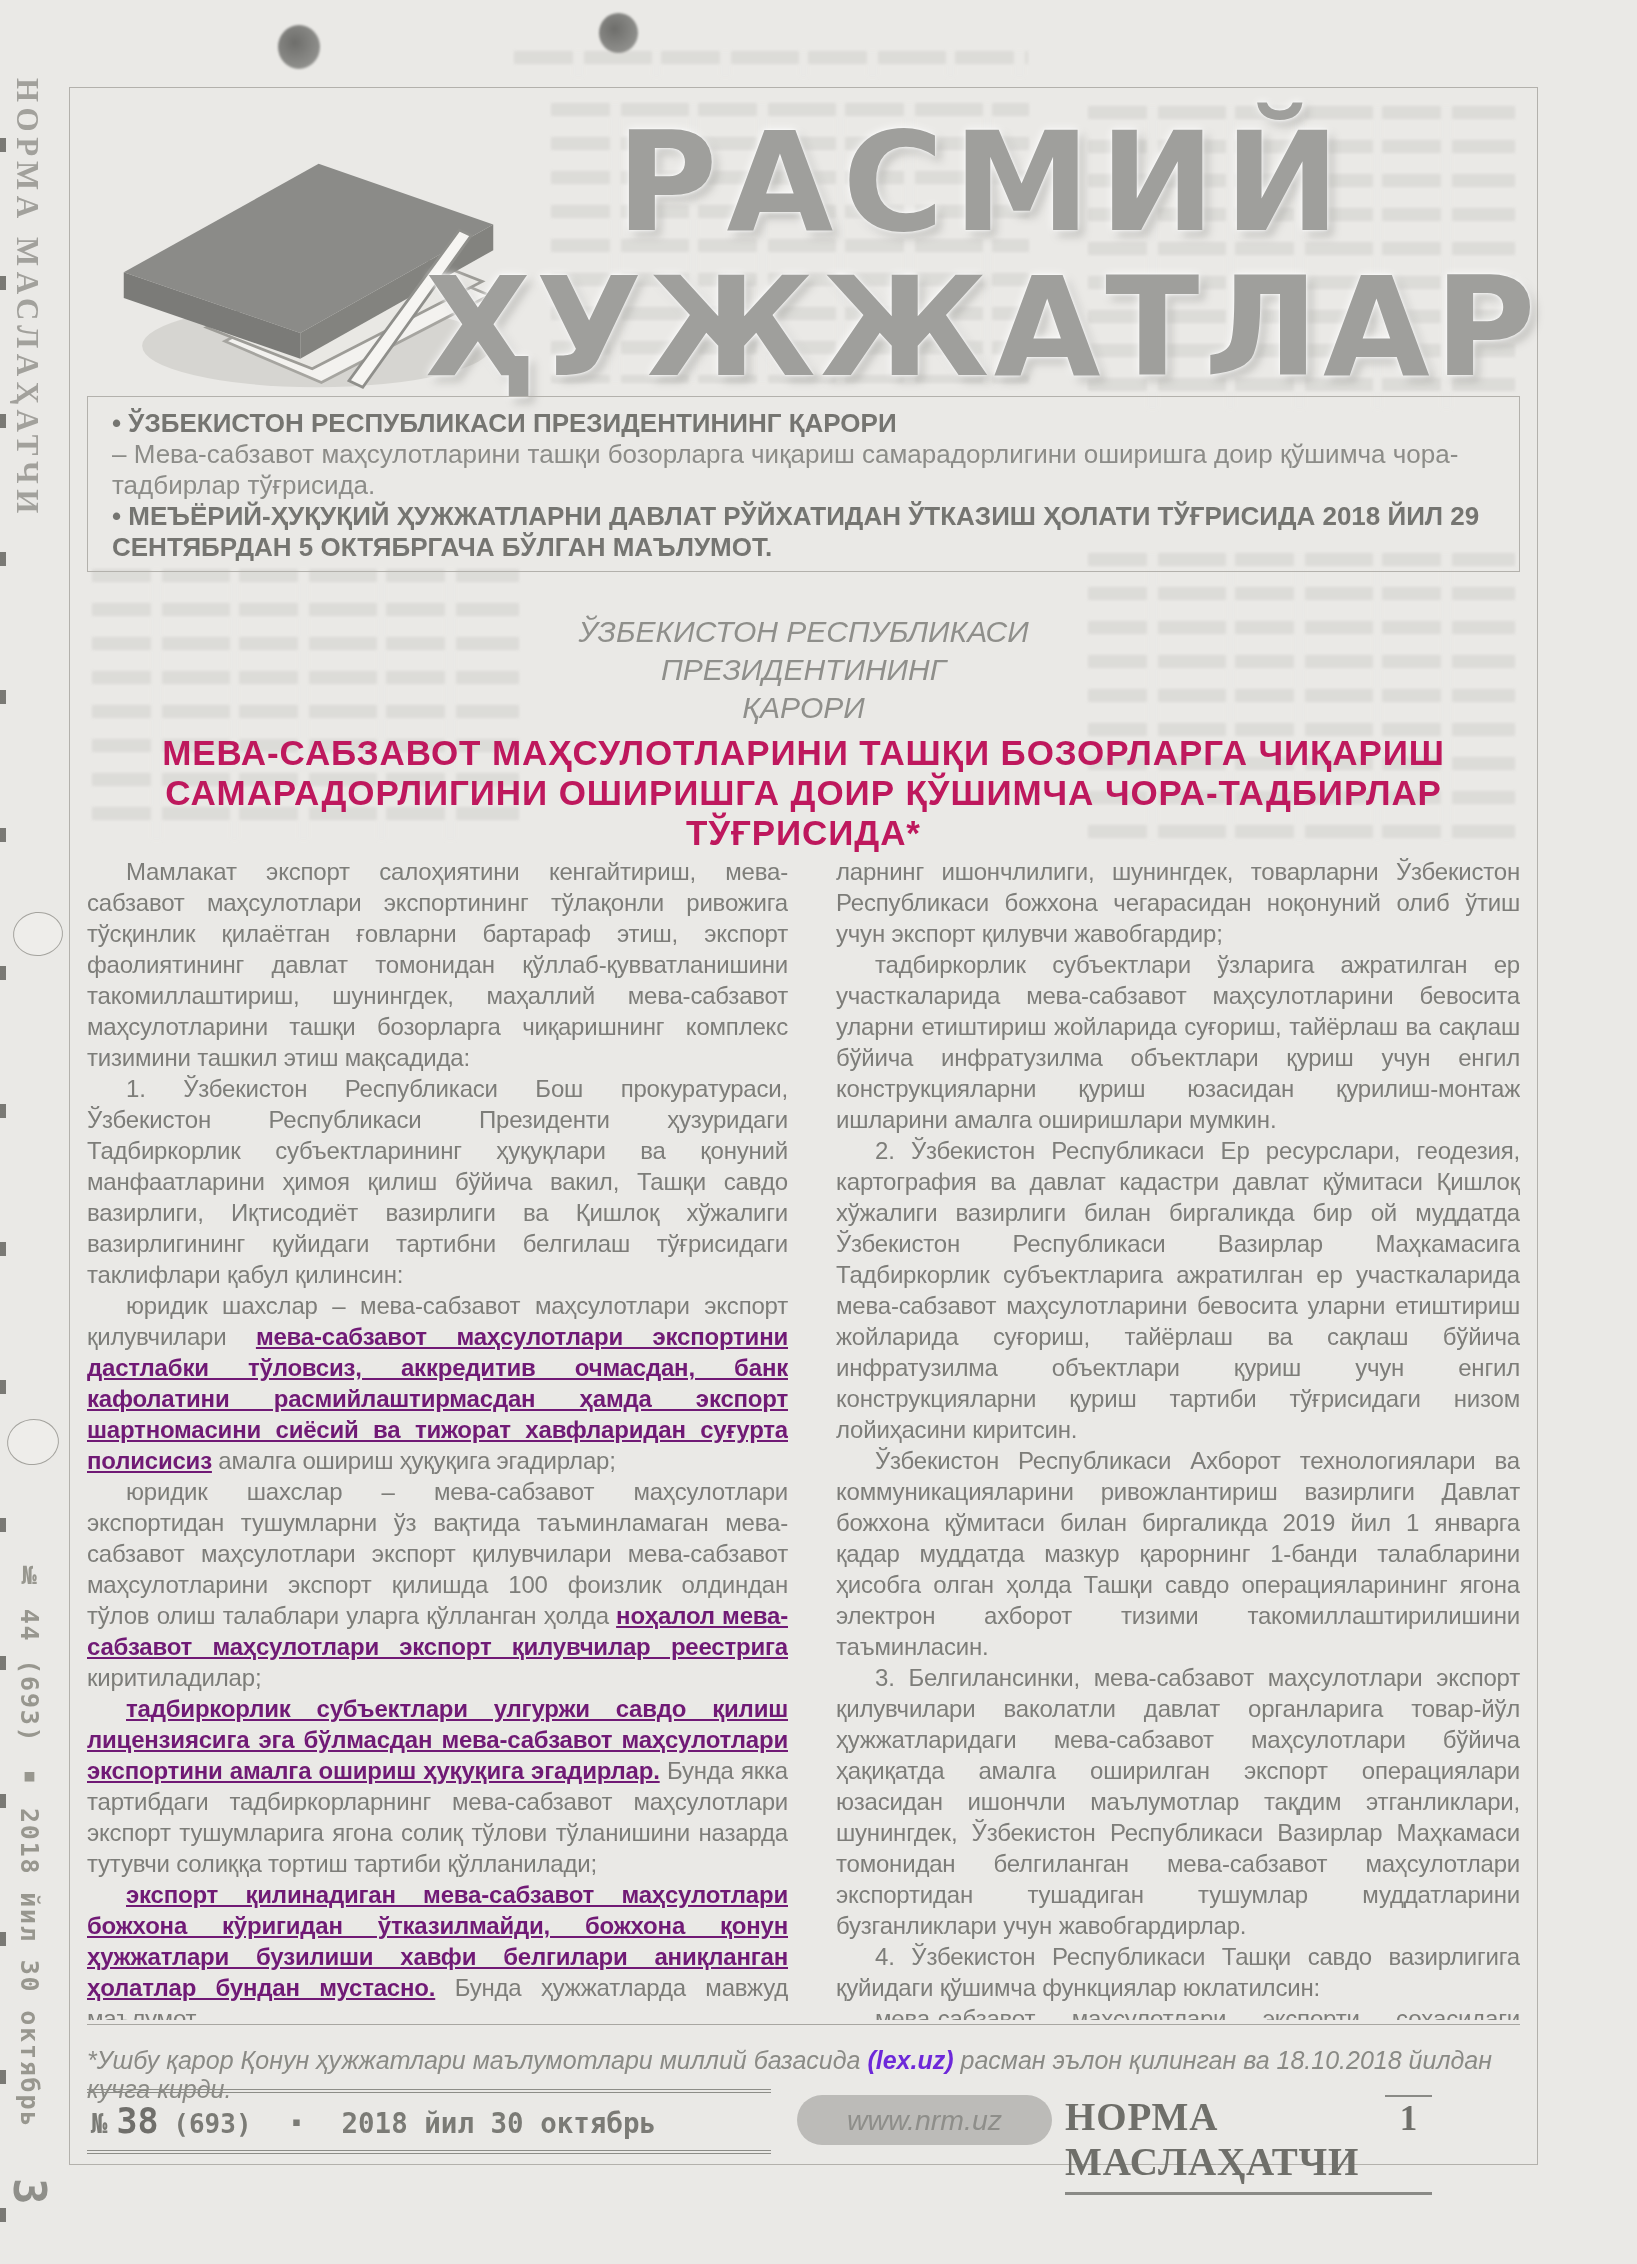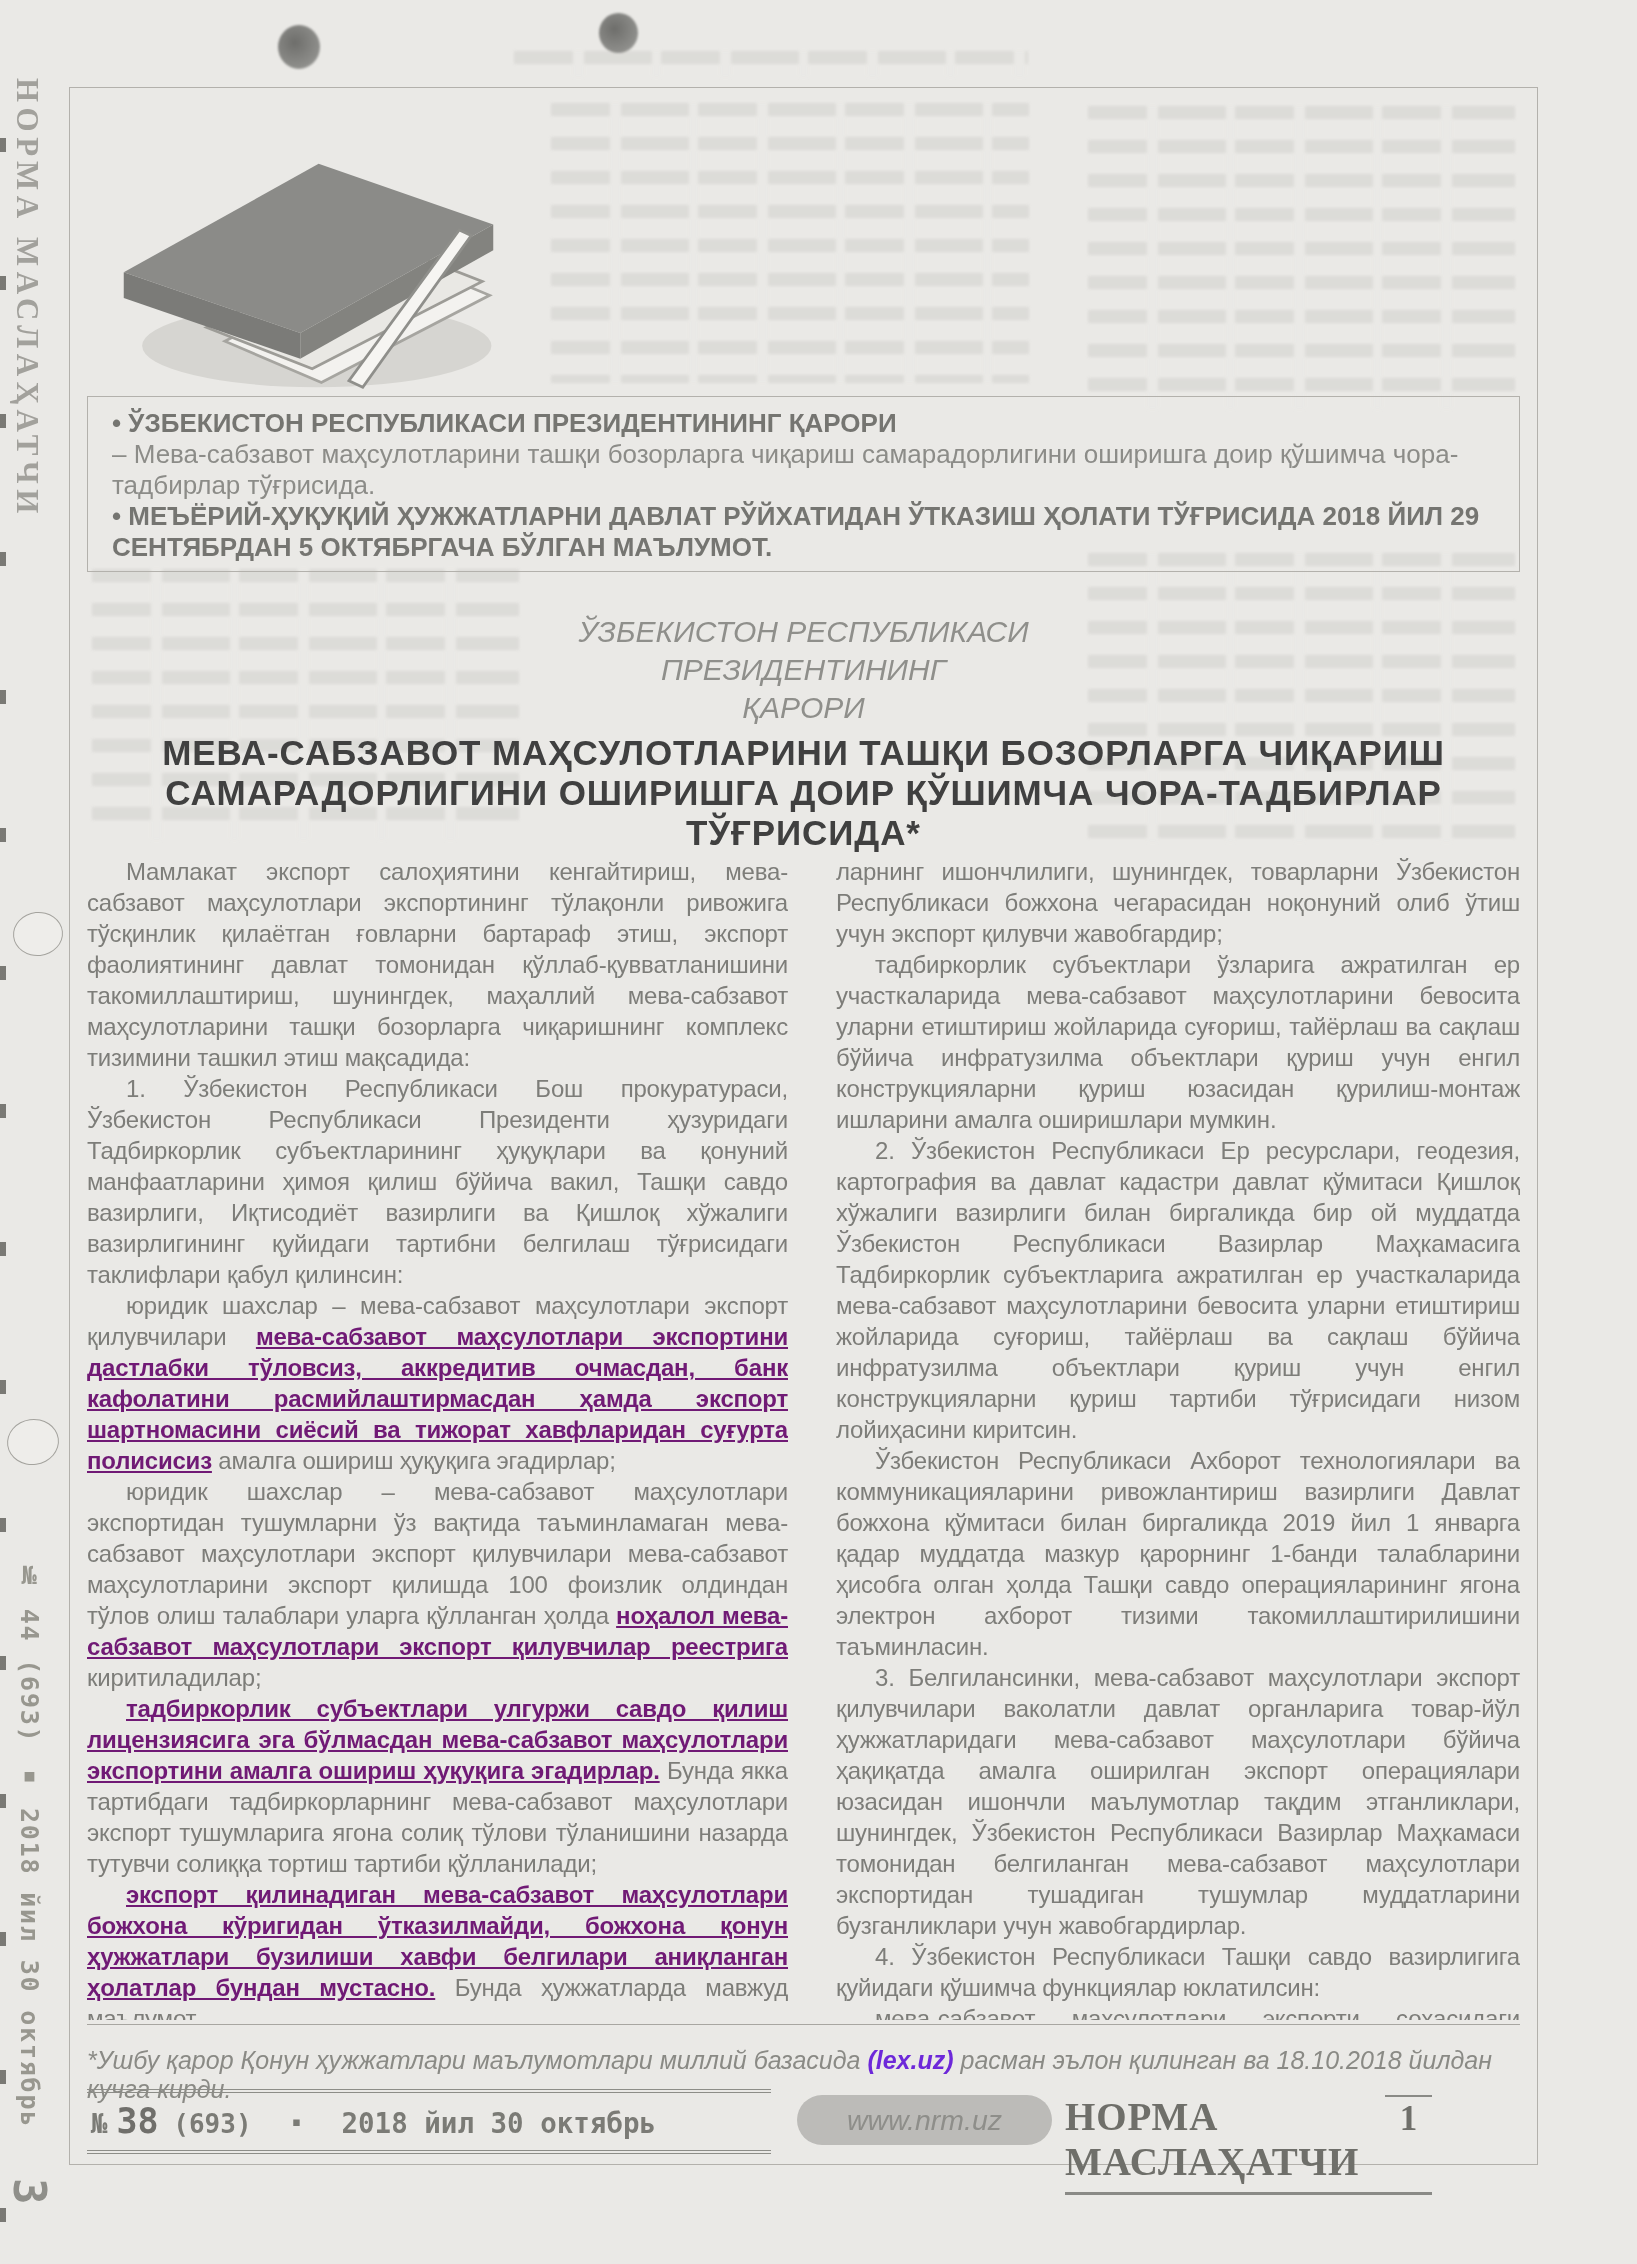"РАСМИЙ" div.masthead { html: none -> <div> <div>РАСМИЙ</div> <div>ҲУЖЖАТЛАР</div> </div> }
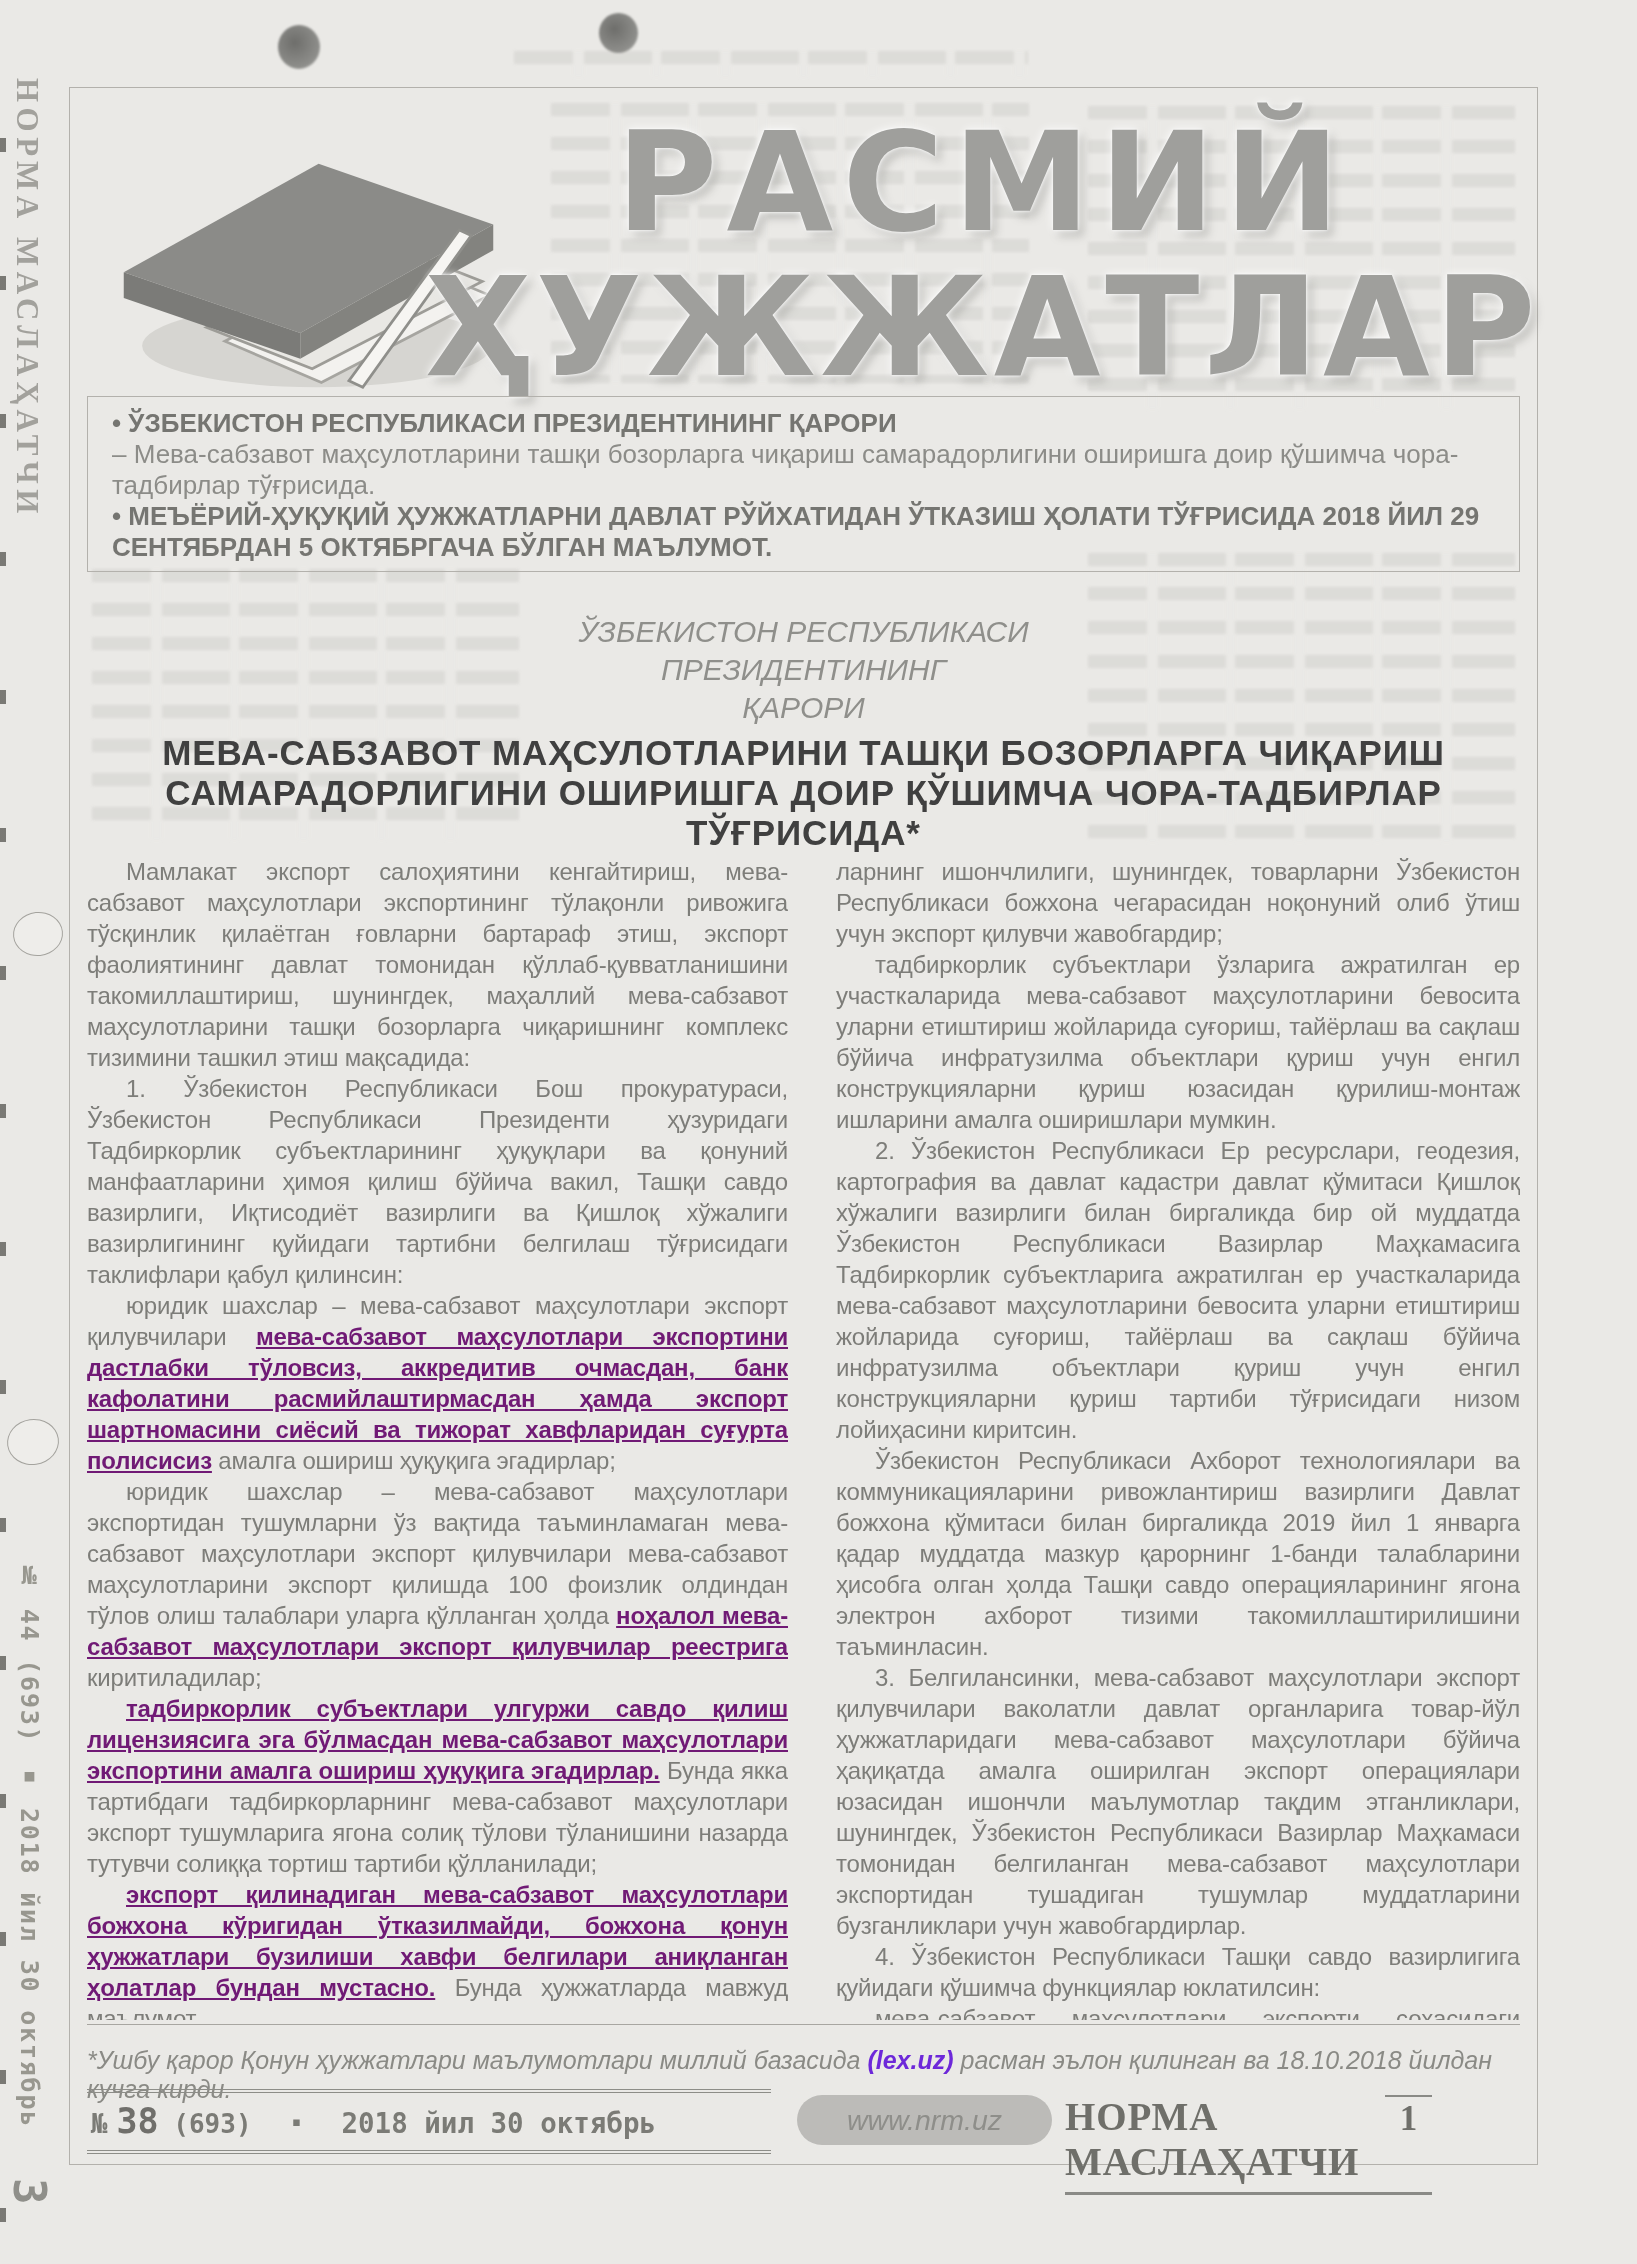"МЕВА-САБЗАВОТ МАҲСУЛОТЛАРИНИ ТАШҚИ" .doc-title { color: #404040 -> #be185d }
